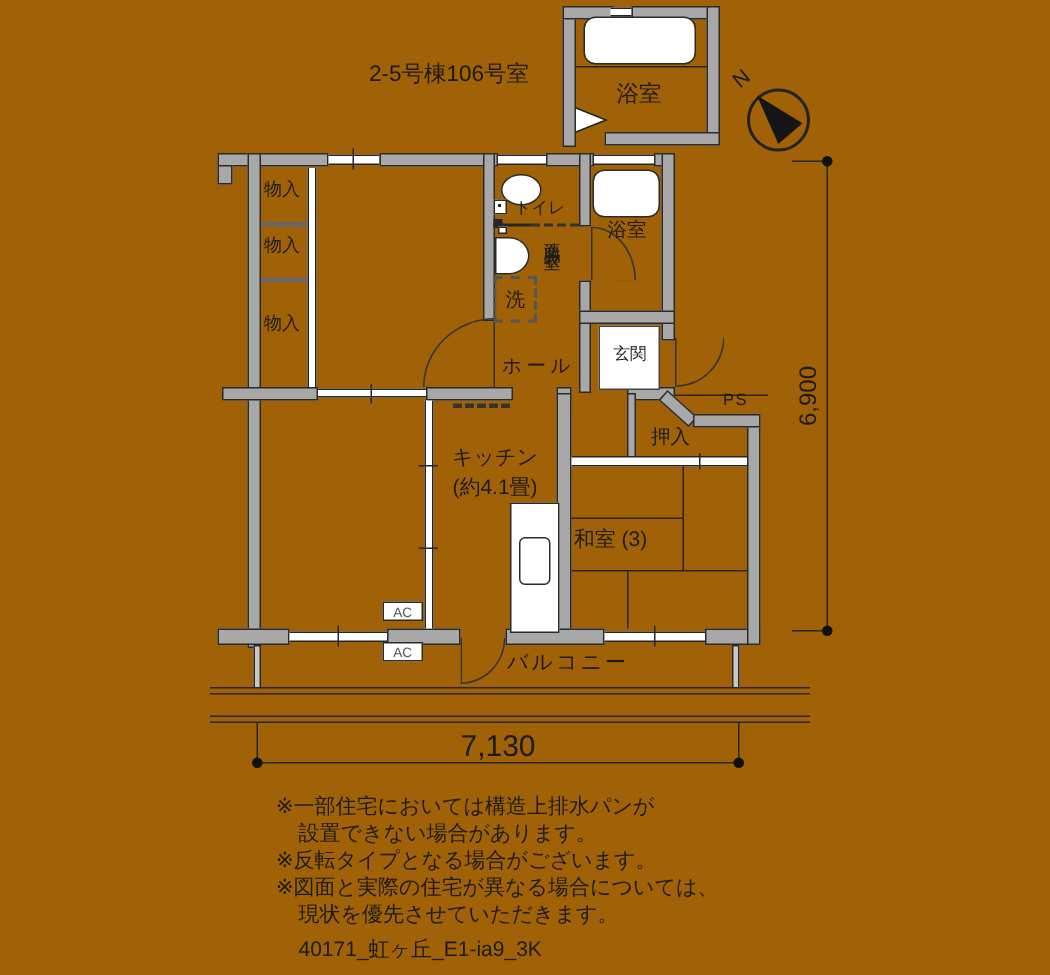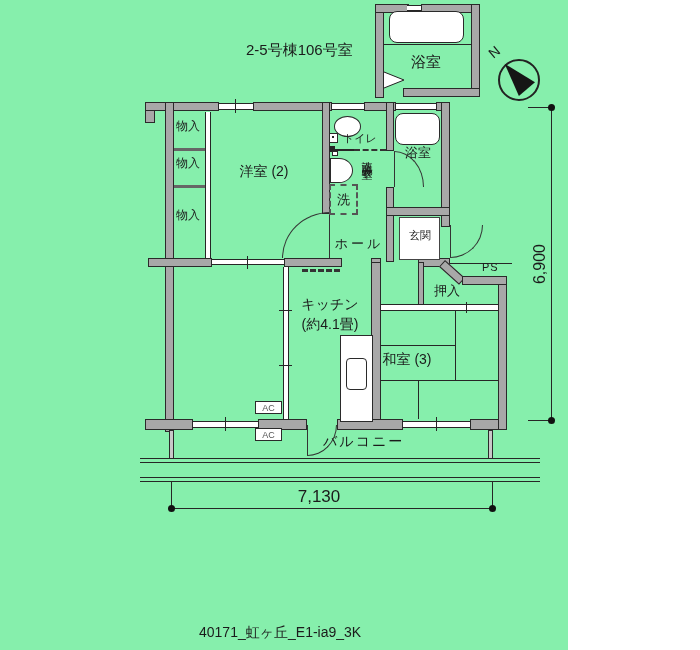"2-5号棟106号室" #canvas { background: #86efac -> #a16207; width: 568px -> 700px }
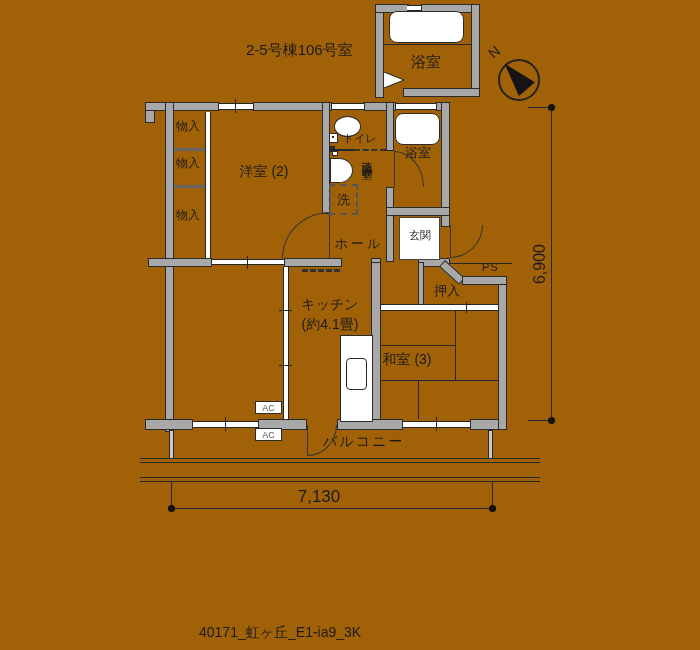"洋室 (2)" div { html: <div>洋室 (2)</div> -> none }
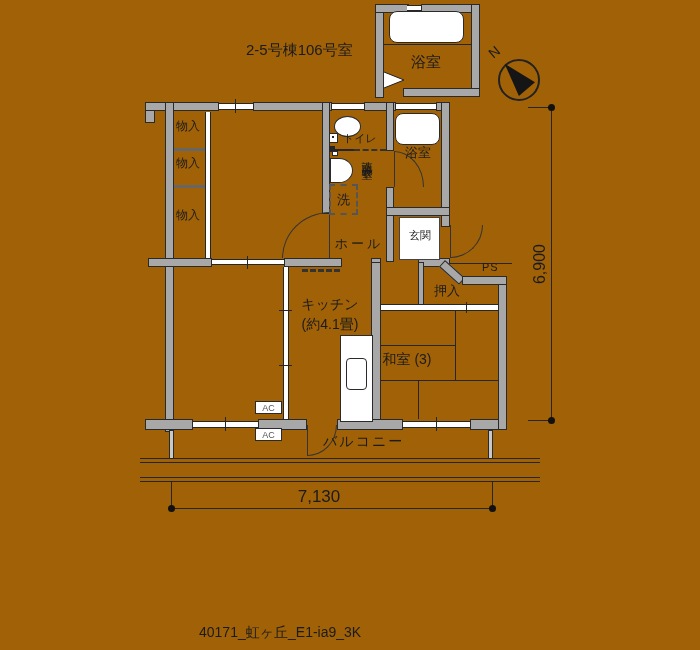"バルコニー" div.lbl { left: 323px -> 338px }
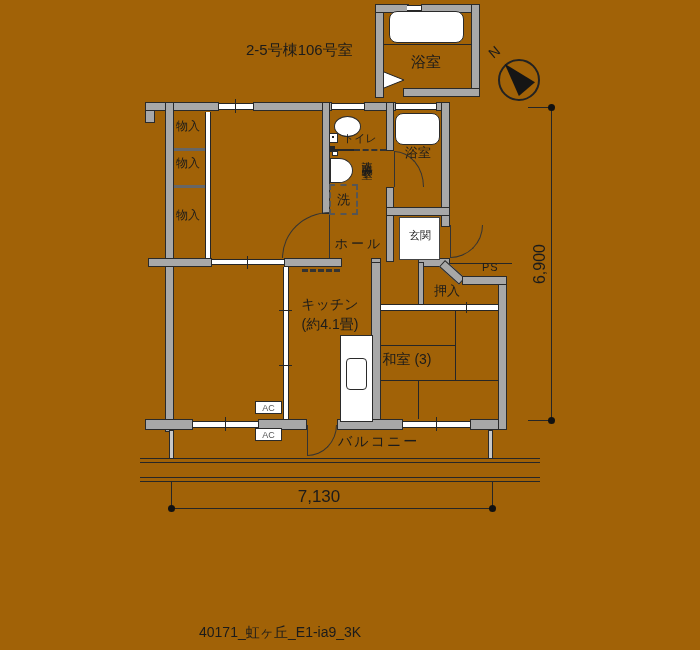"7,130" div.lbl { font-size: 17px -> 20px; left: 269px -> 282px }
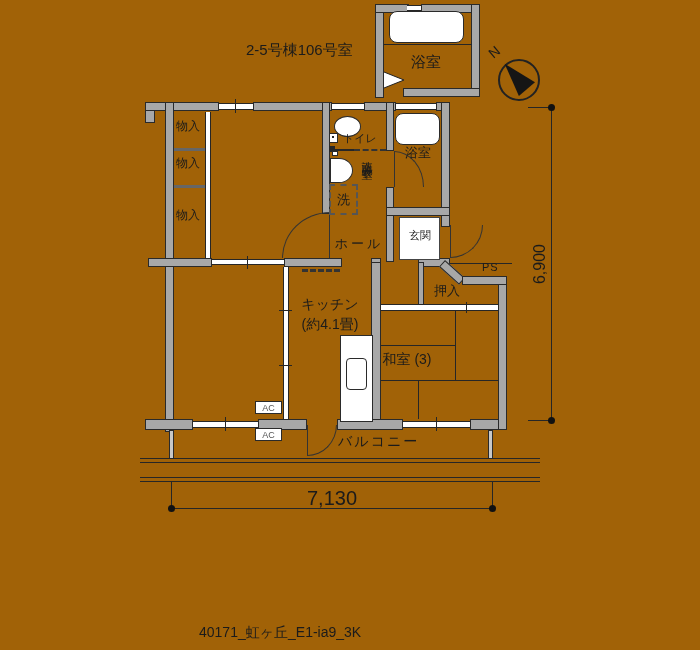"※一部住宅においては構造上排水パンが" div.lbl { html: none -> <div> <div>※一部住宅においては構造上排水パンが</div> <div>設置できない場合があります。</div> <div>※反転タイプとなる場合がございます。</div> <div>※図面と実際の住宅が異なる場合については、</div> <div>現状を優先させていただきます。</div> </div> }
